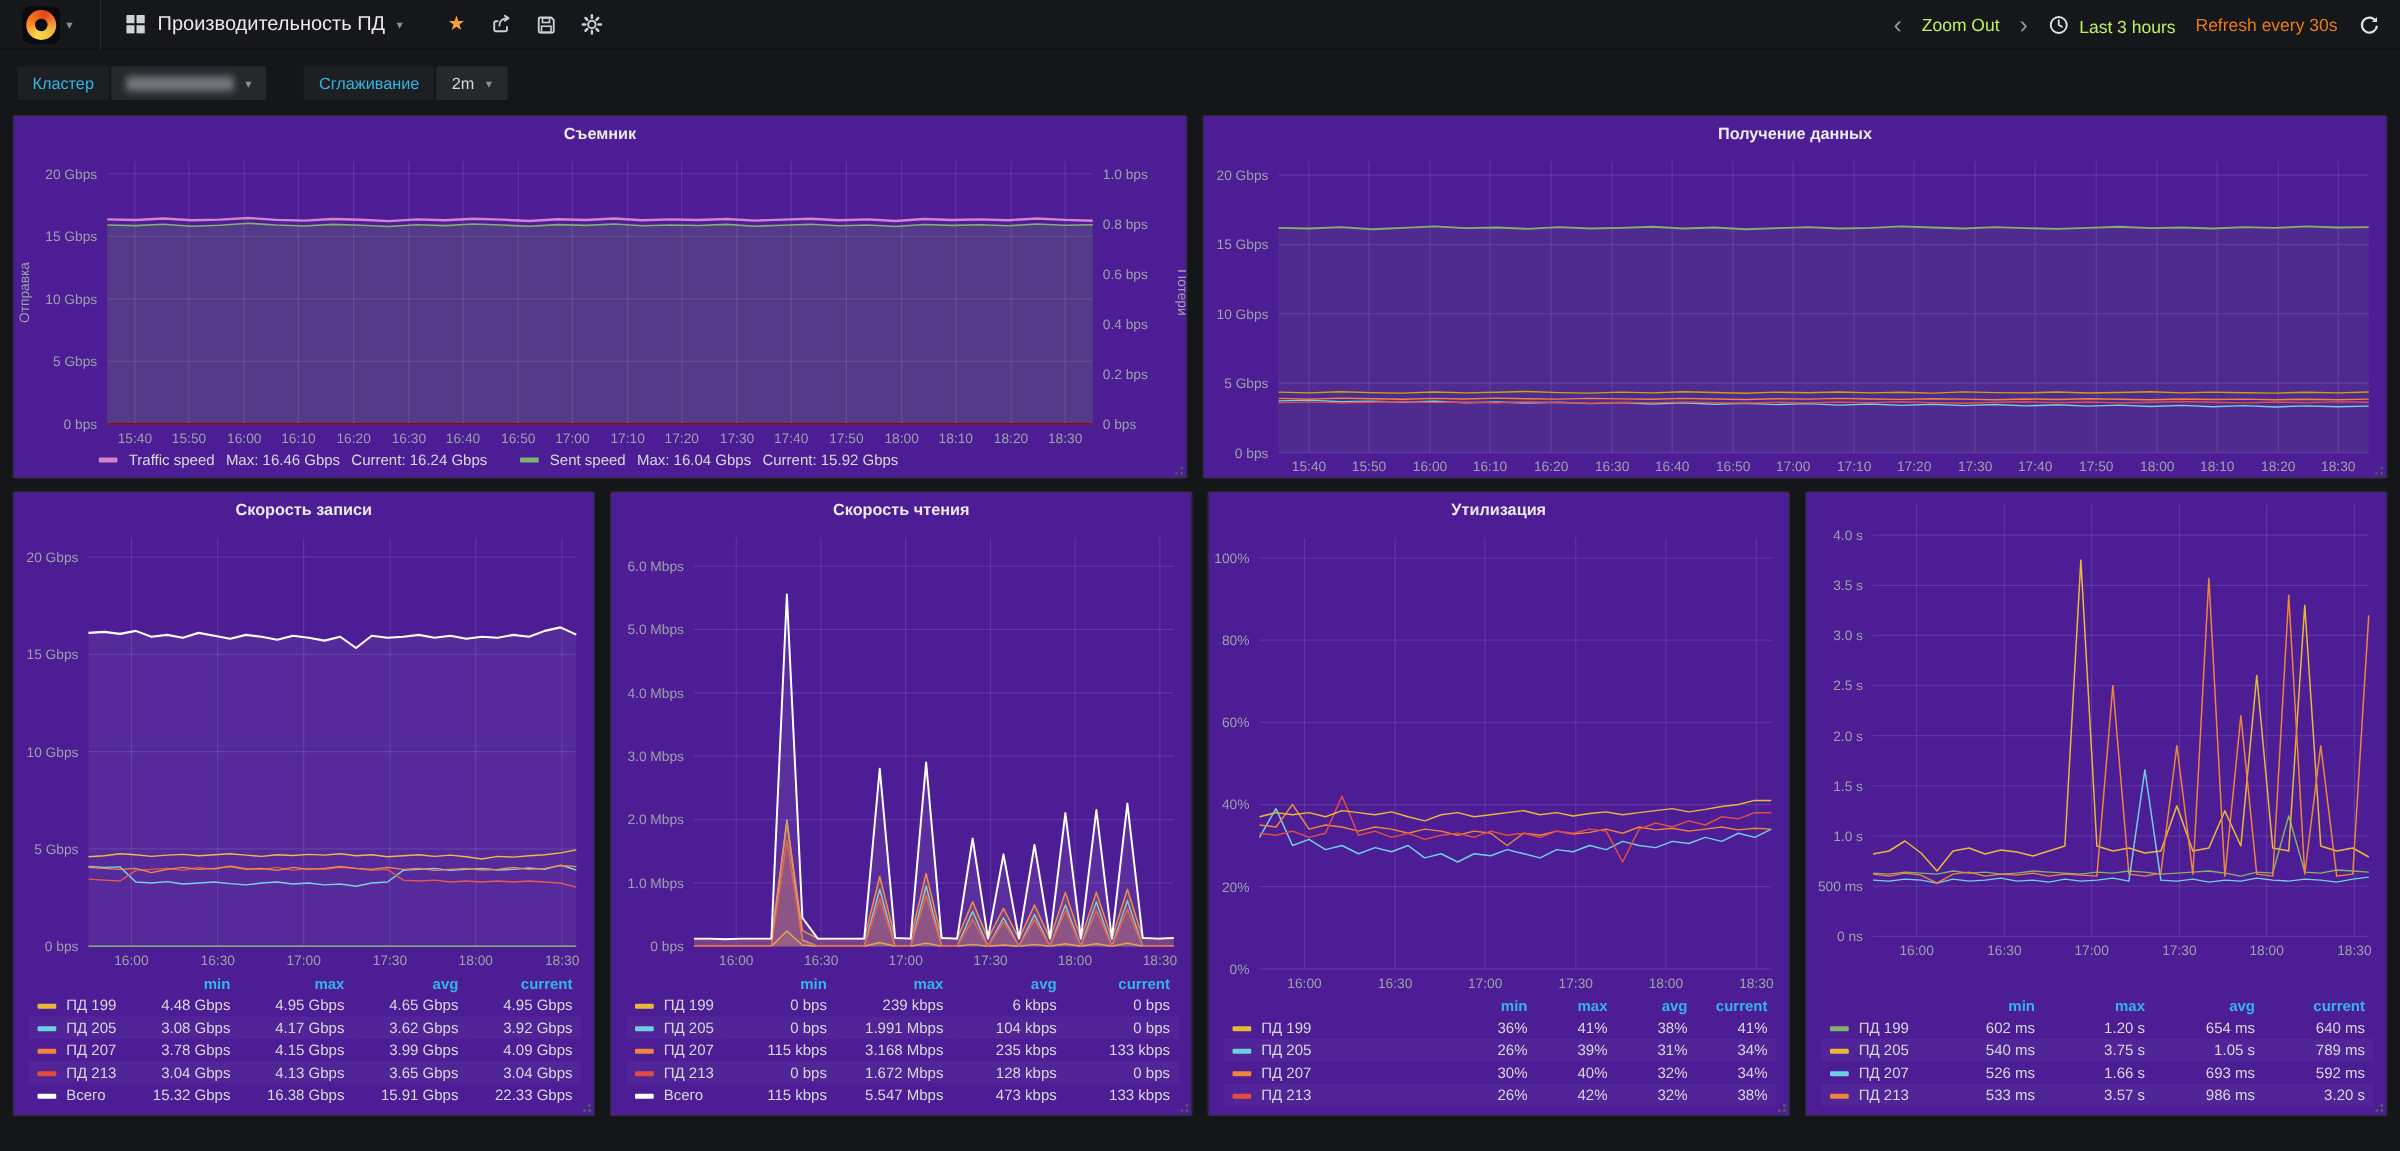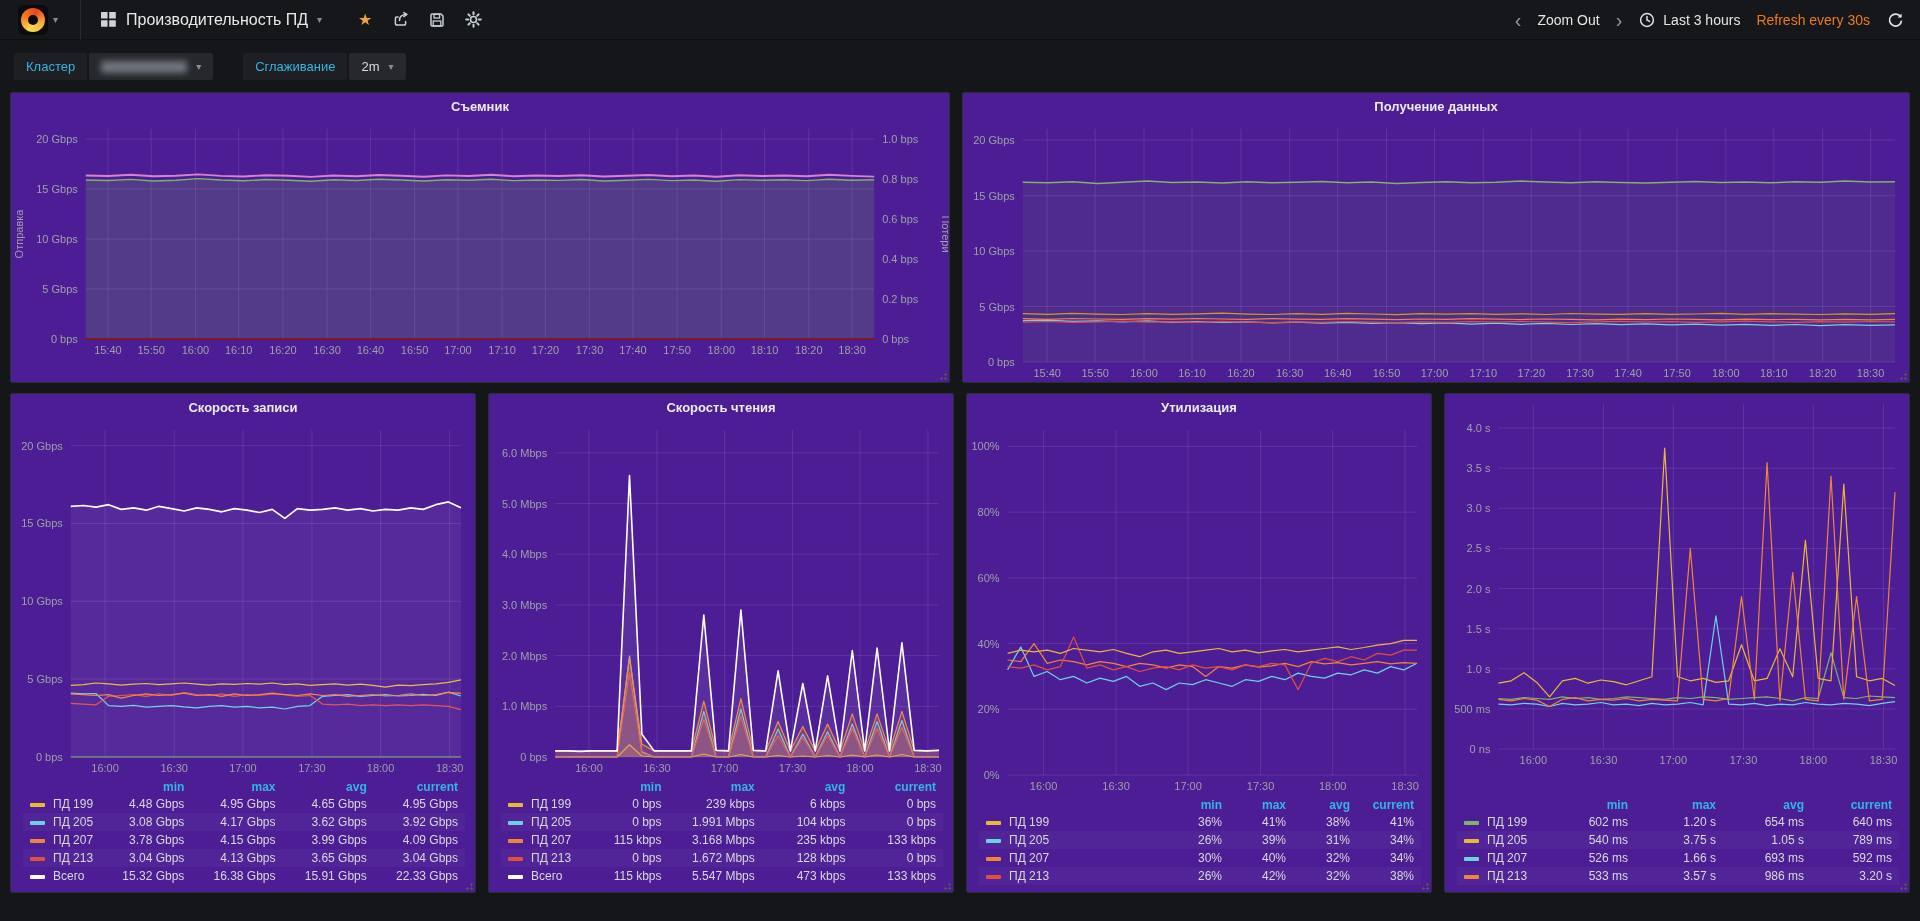"Zoom Out" .tr-btn { align-items: center -> flex-end; color: #e5e5e5 -> #bef264 }
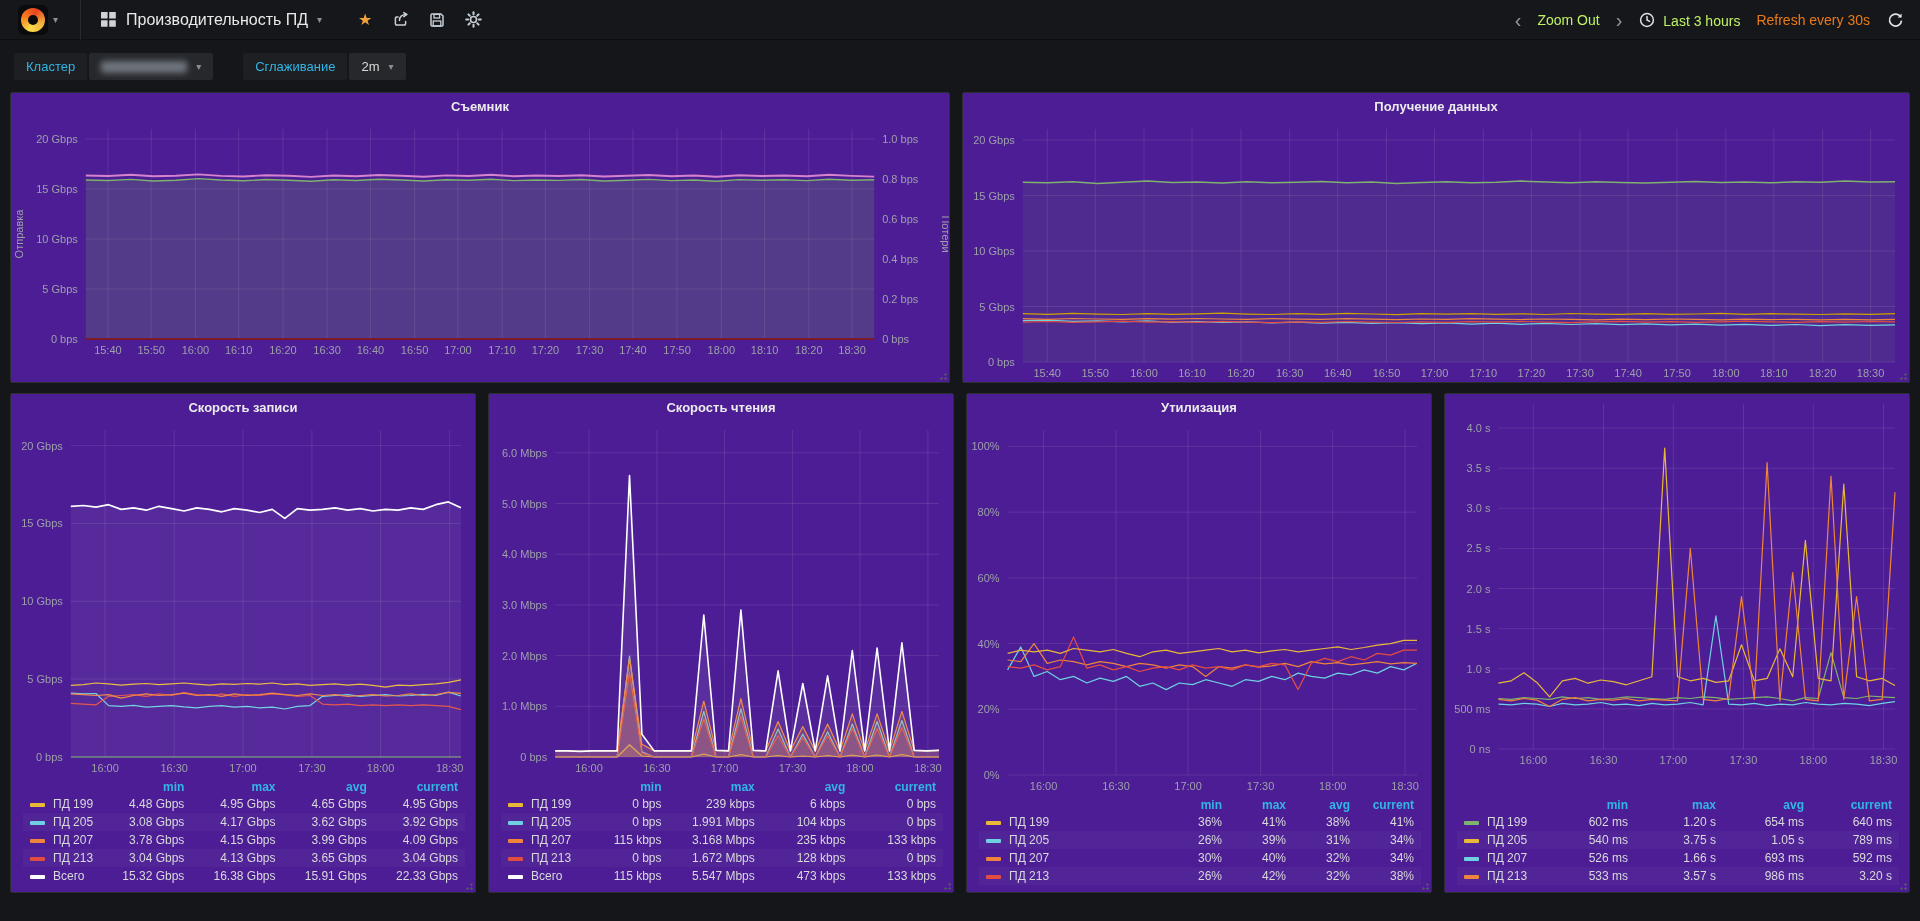"Traffic speed" div.legend { html: none -> <div> <div> <span> <span></span> <span>Traffic speed</span> <span>Max: 16.46 Gbps</span> <span>Current: 16.24 Gbps</span> </span> <span> <span></span> <span>Sent speed</span> <span>Max: 16.04 Gbps</span> <span>Current: 15.92 Gbps</span> </span> </div> </div> }
